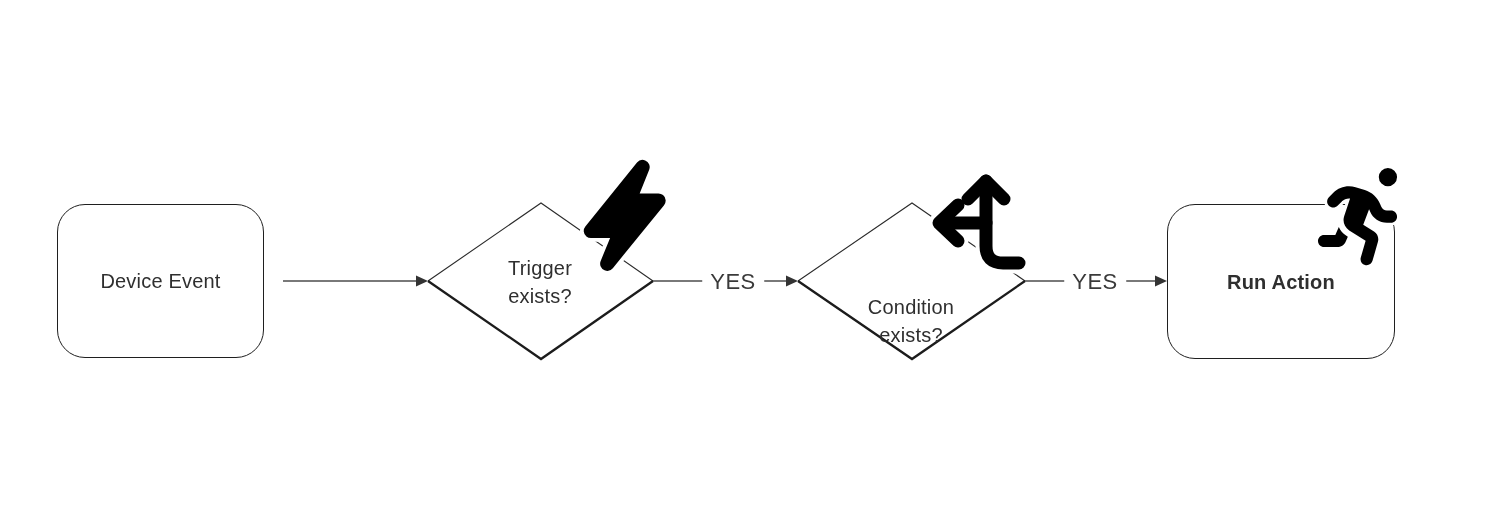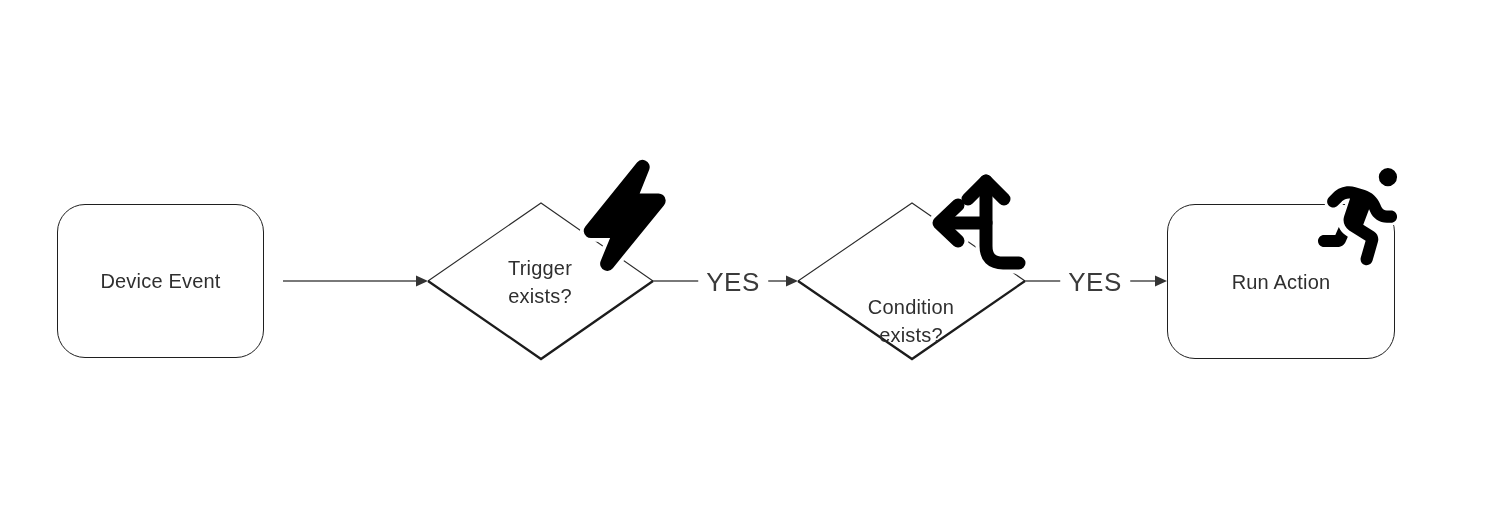"YES" .edge-label { font-size: 26px -> 22px }
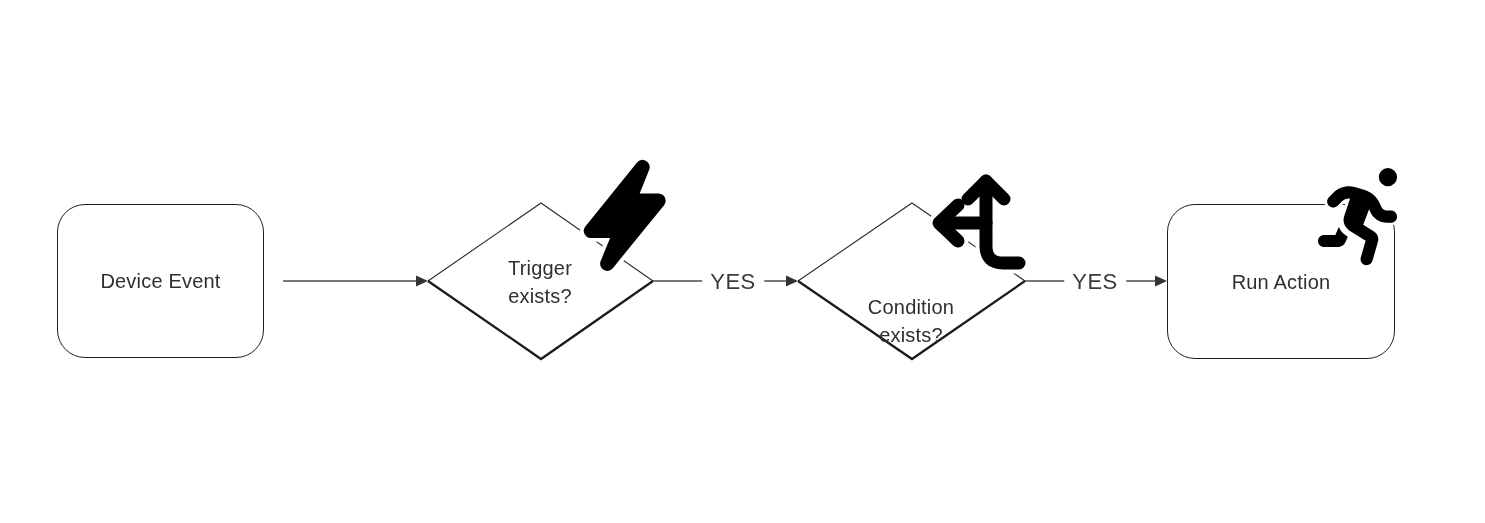"Run Action" div.node { font-weight: none -> bold }
